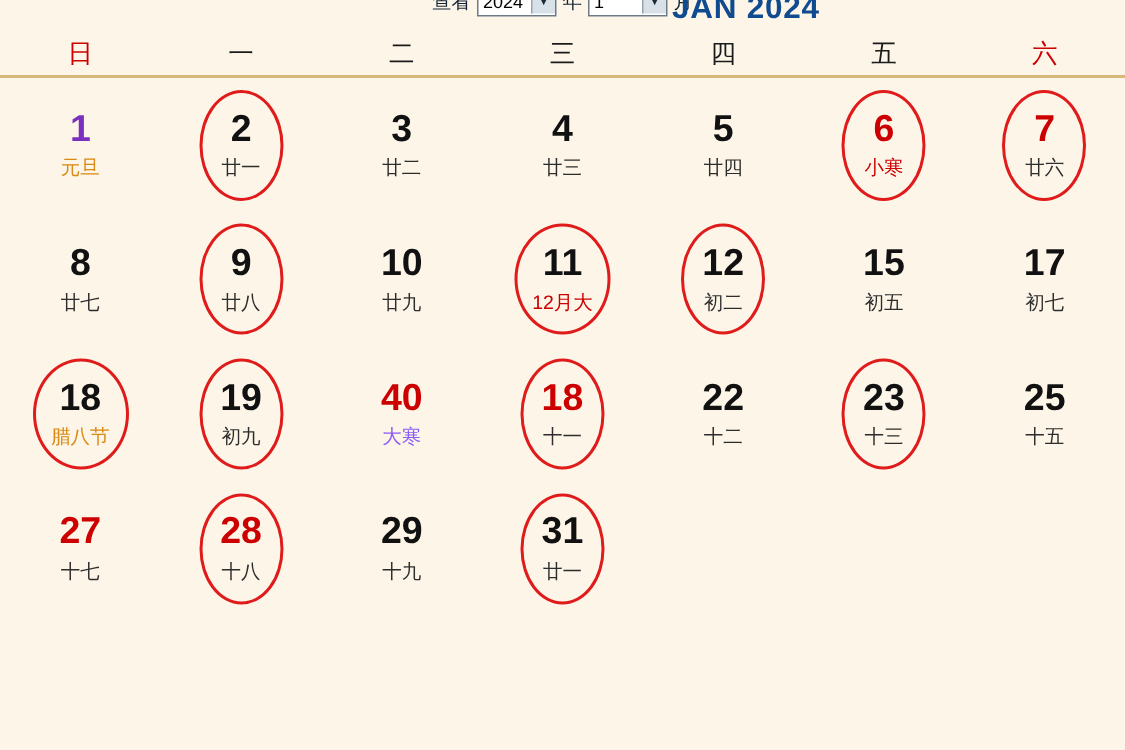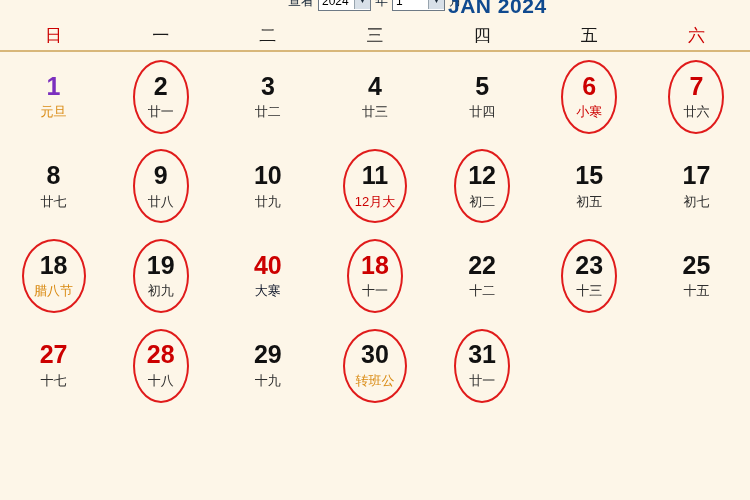"大寒" .sub.green { color: #0f172a -> #8b5cf6 }
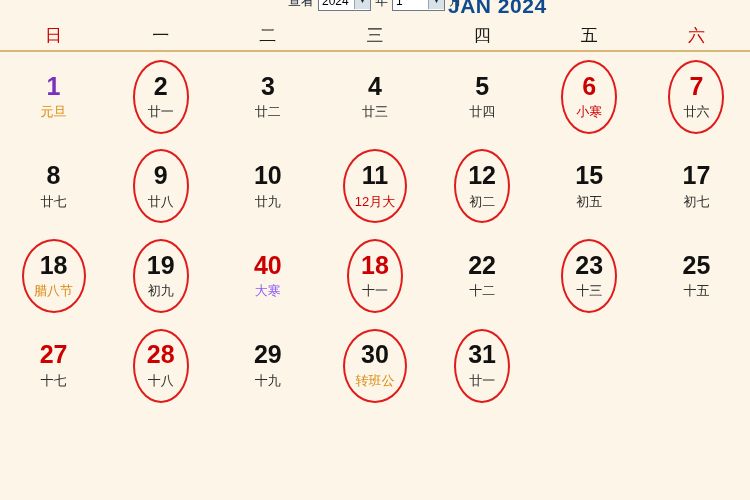"30" div.cell { html: <div> <div></div> <div>30</div> <div>转班公</div> </div> -> none }
